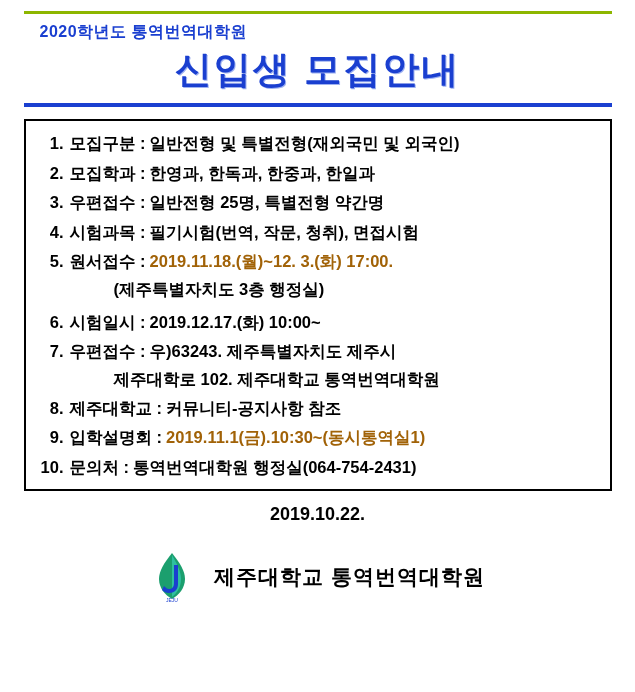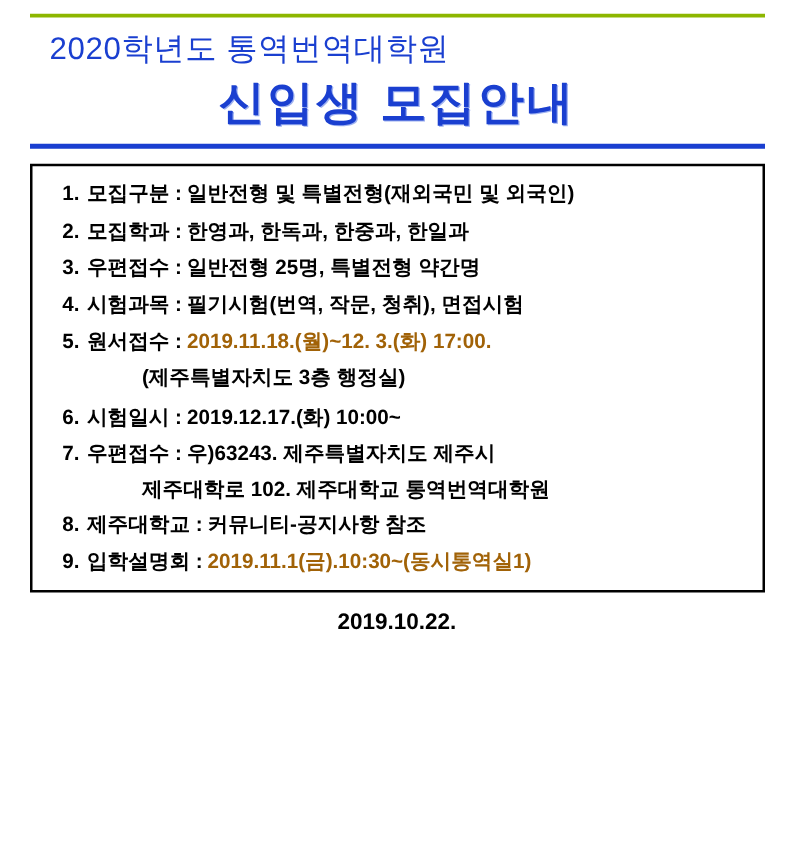"2020학년도 통역번역대학원" .headline-sub { font-size: 25px -> 16px; font-weight: normal -> bold }
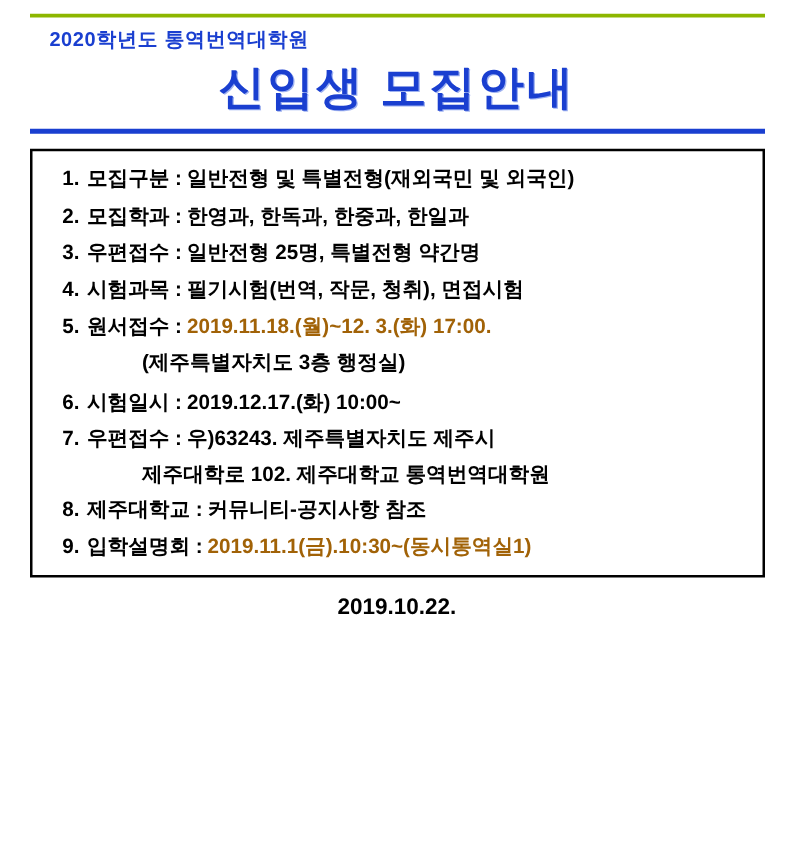"10." div.row { html: none -> <div> <span>10.</span> <span>문의처 :</span> <span>통역번역대학원 행정실(064-754-2431)</span> </div> }
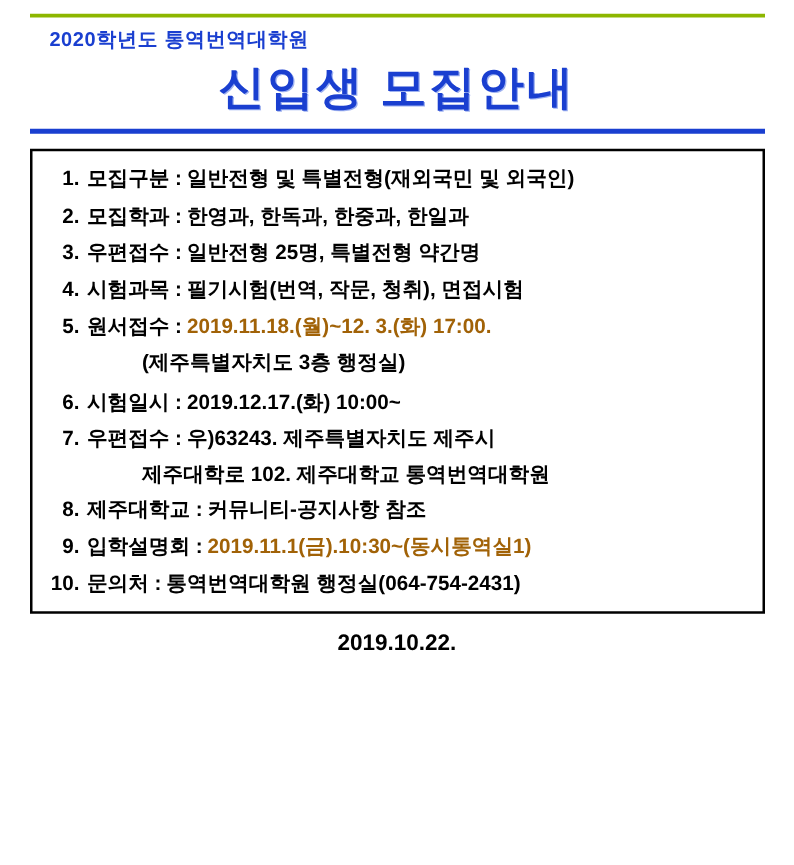"제주대학교 통역번역대학원" div.footer { html: none -> <div> <div> <svg> <path></path> <path></path> <path></path> <text>JEJU</text> </svg> </div> <div>제주대학교 통역번역대학원</div> </div> }
